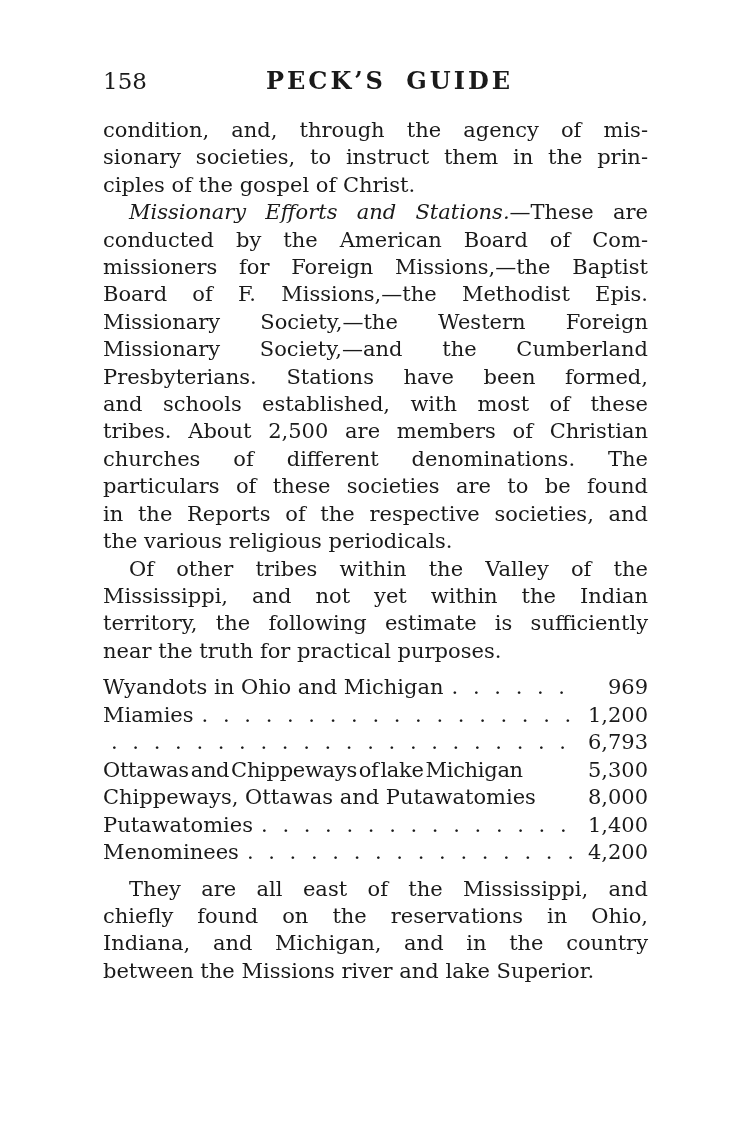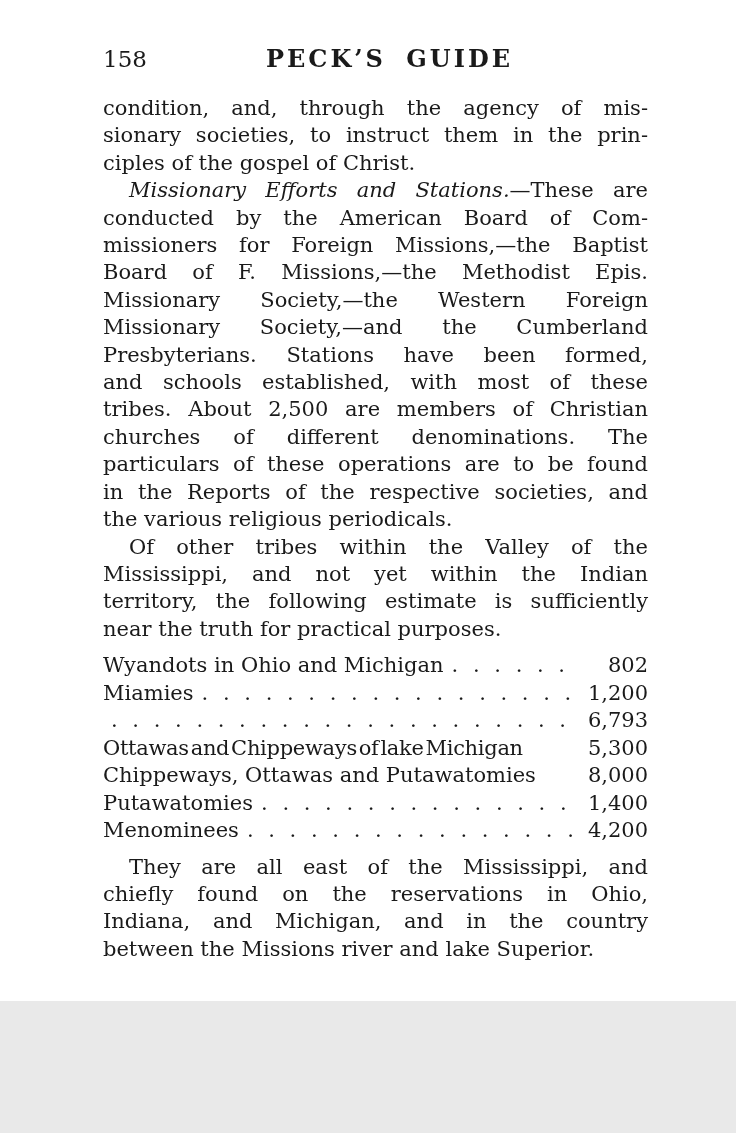"158" .page { height: 1001px -> 1133px; padding: 44px 88px 0 103px -> 66px 88px 0 103px }
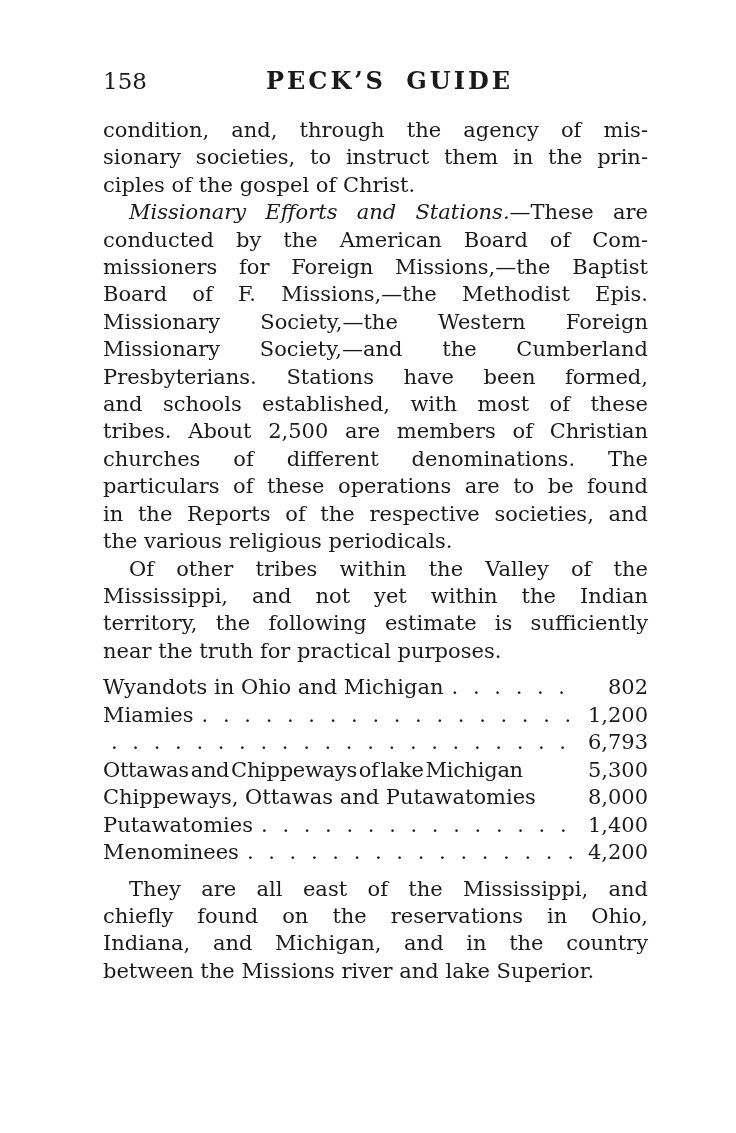"particulars of these operations are" div.line { text: operations -> societies }
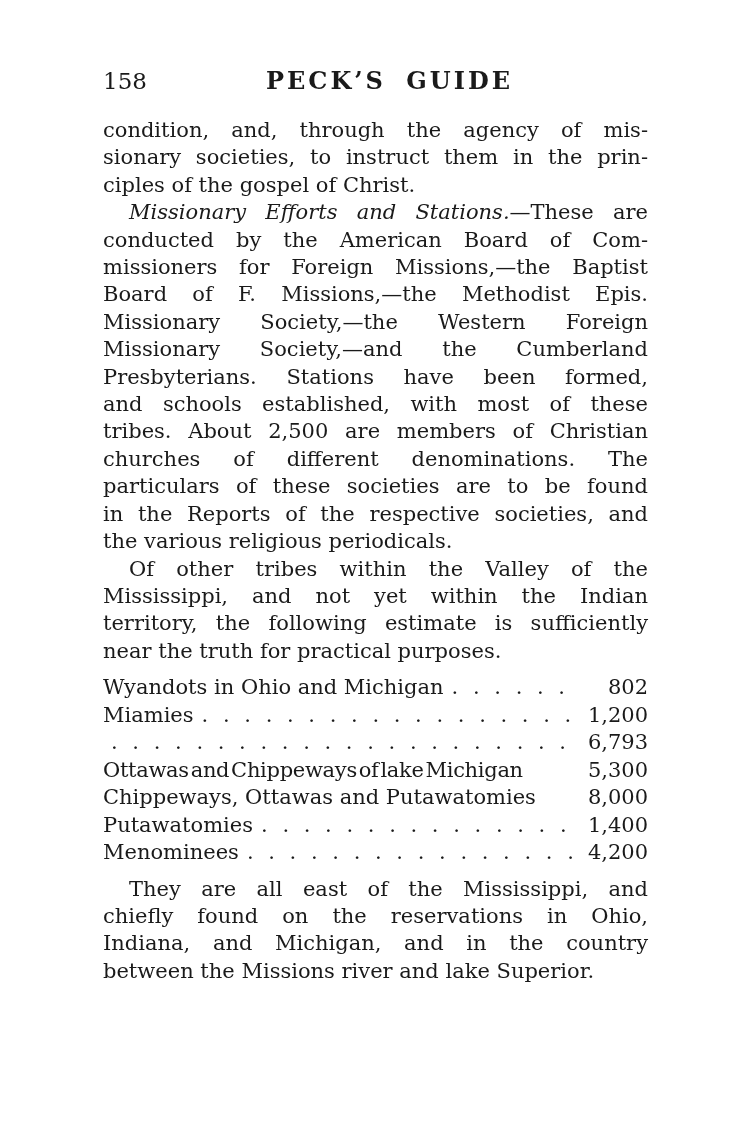"802" span.tvalue { text: 802 -> 969 }
